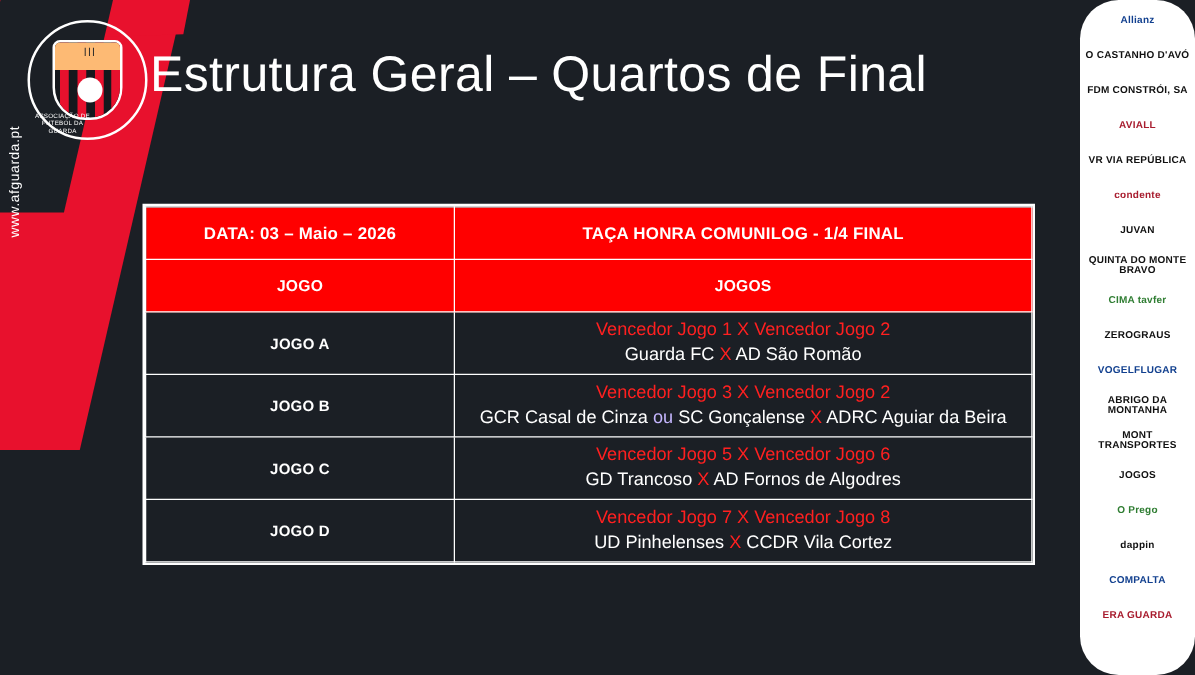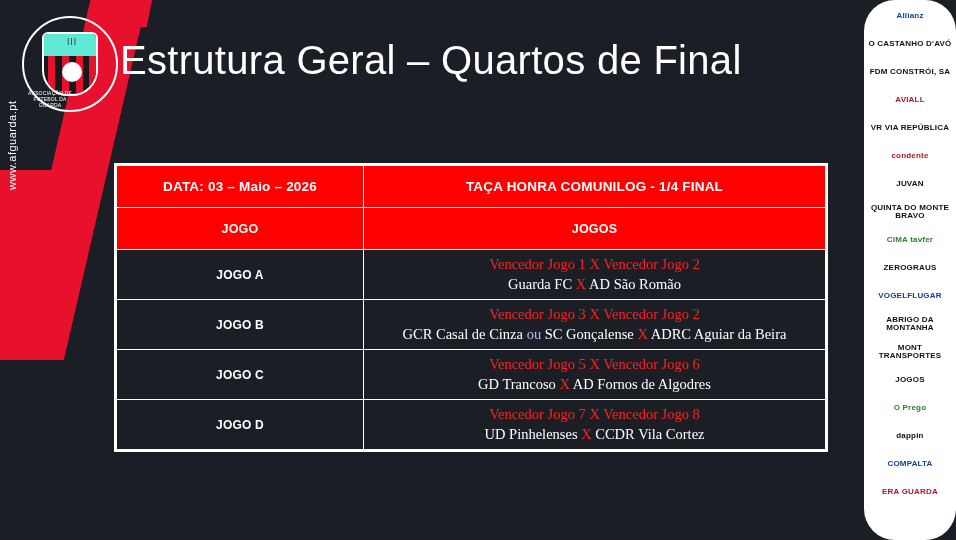"ǀǀǀ" .crest-top { background: #5eead4 -> #fdba74 }
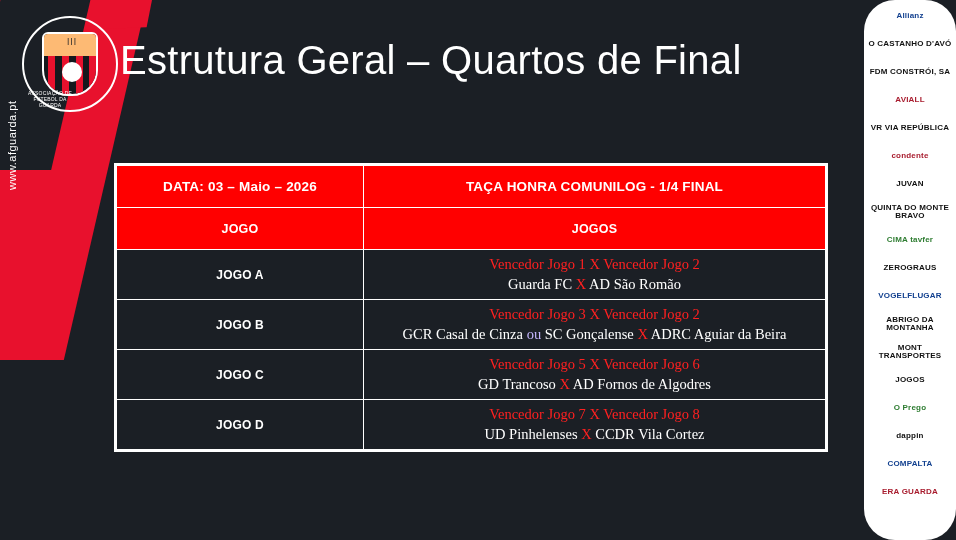"Vencedor Jogo 1 X Vencedor" .match-cell { font-family: Liberation Serif, serif -> none }
